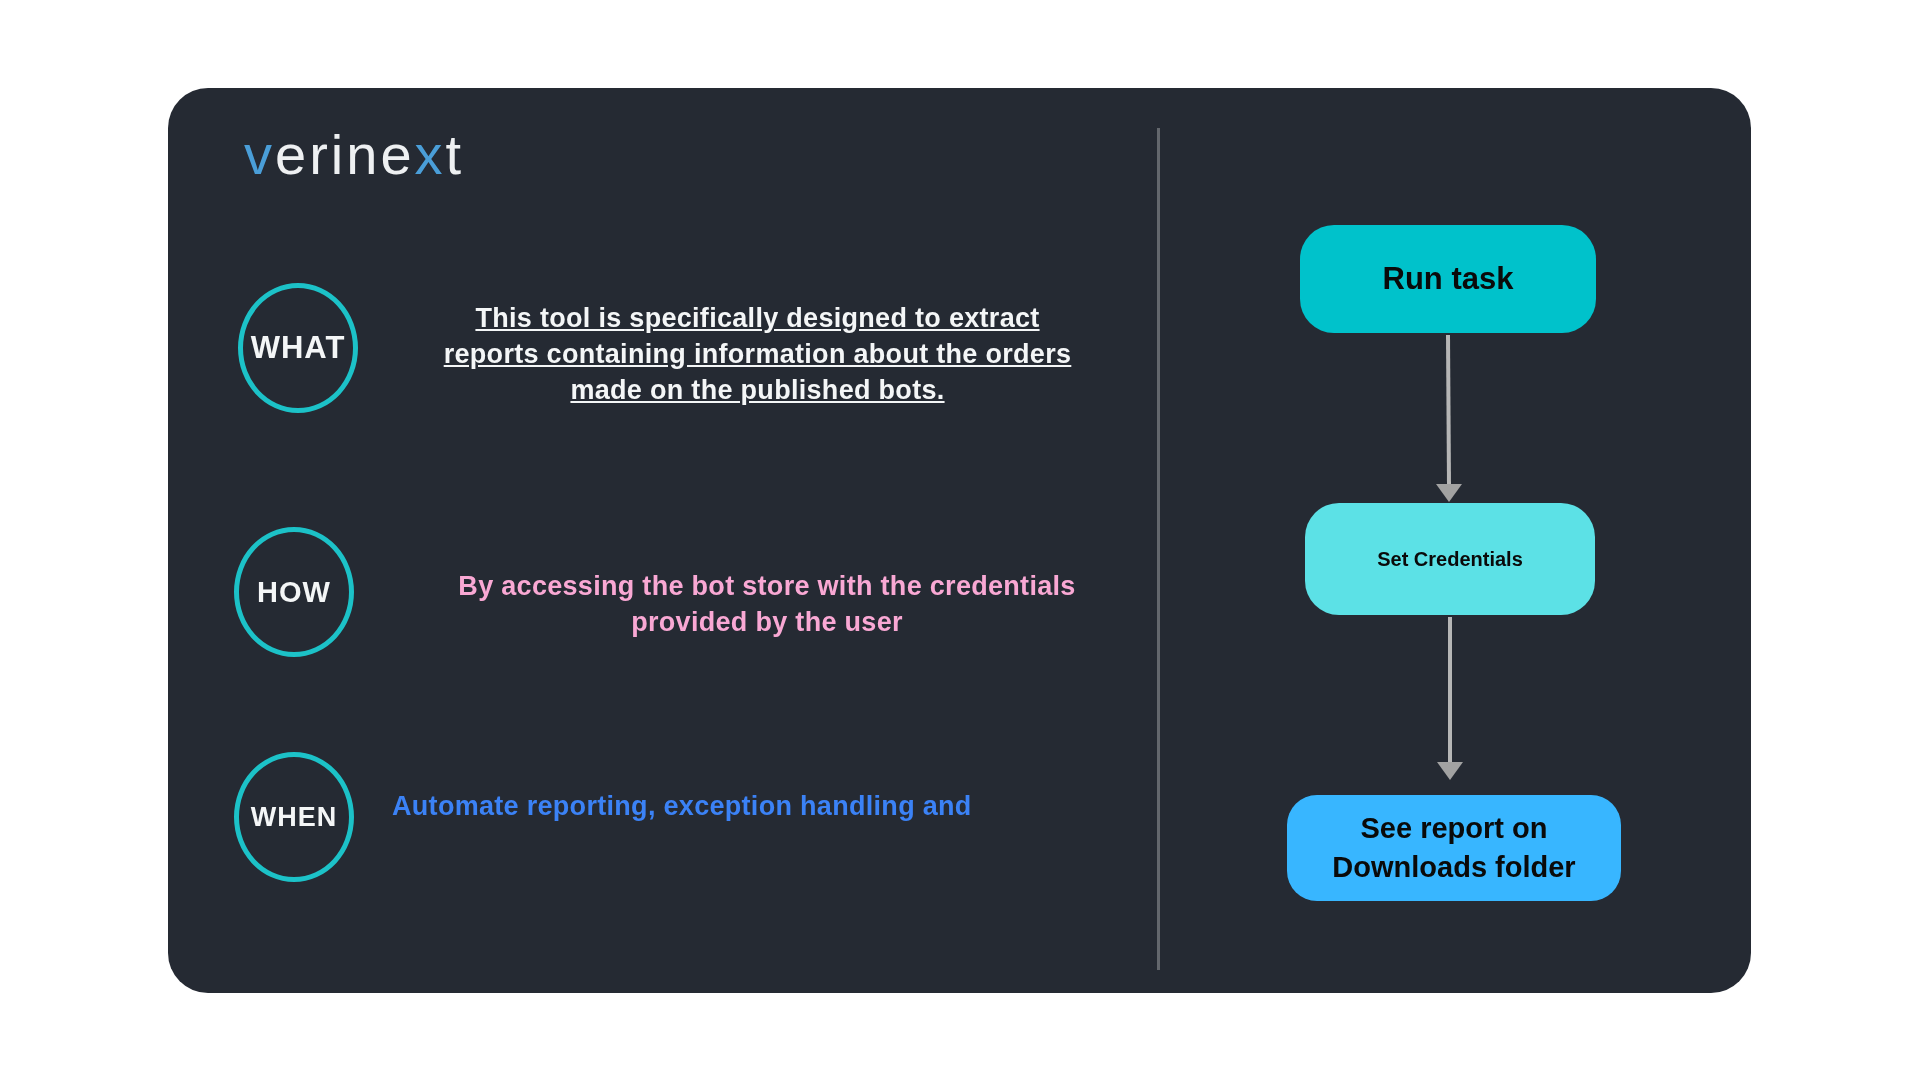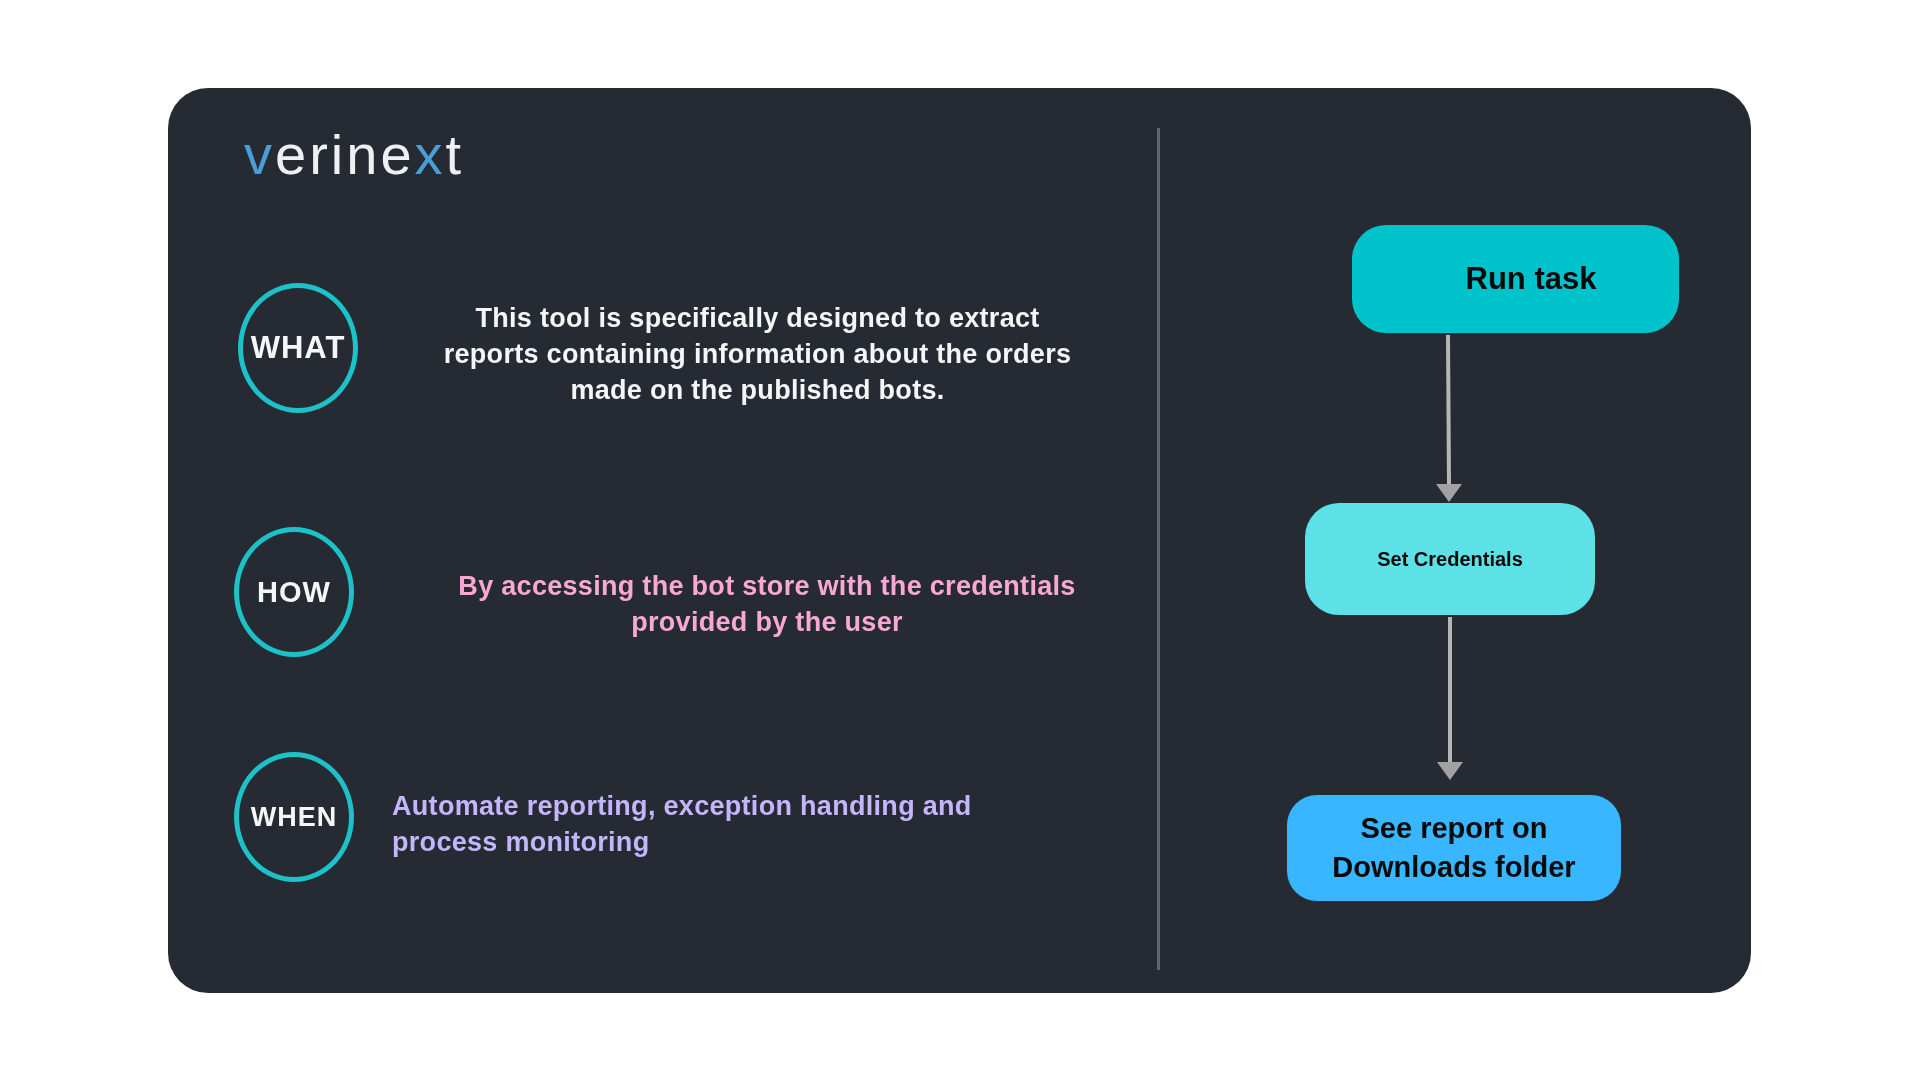"Run task" .step-1 { left: 1184px -> 1132px; padding-left: 31px -> none }
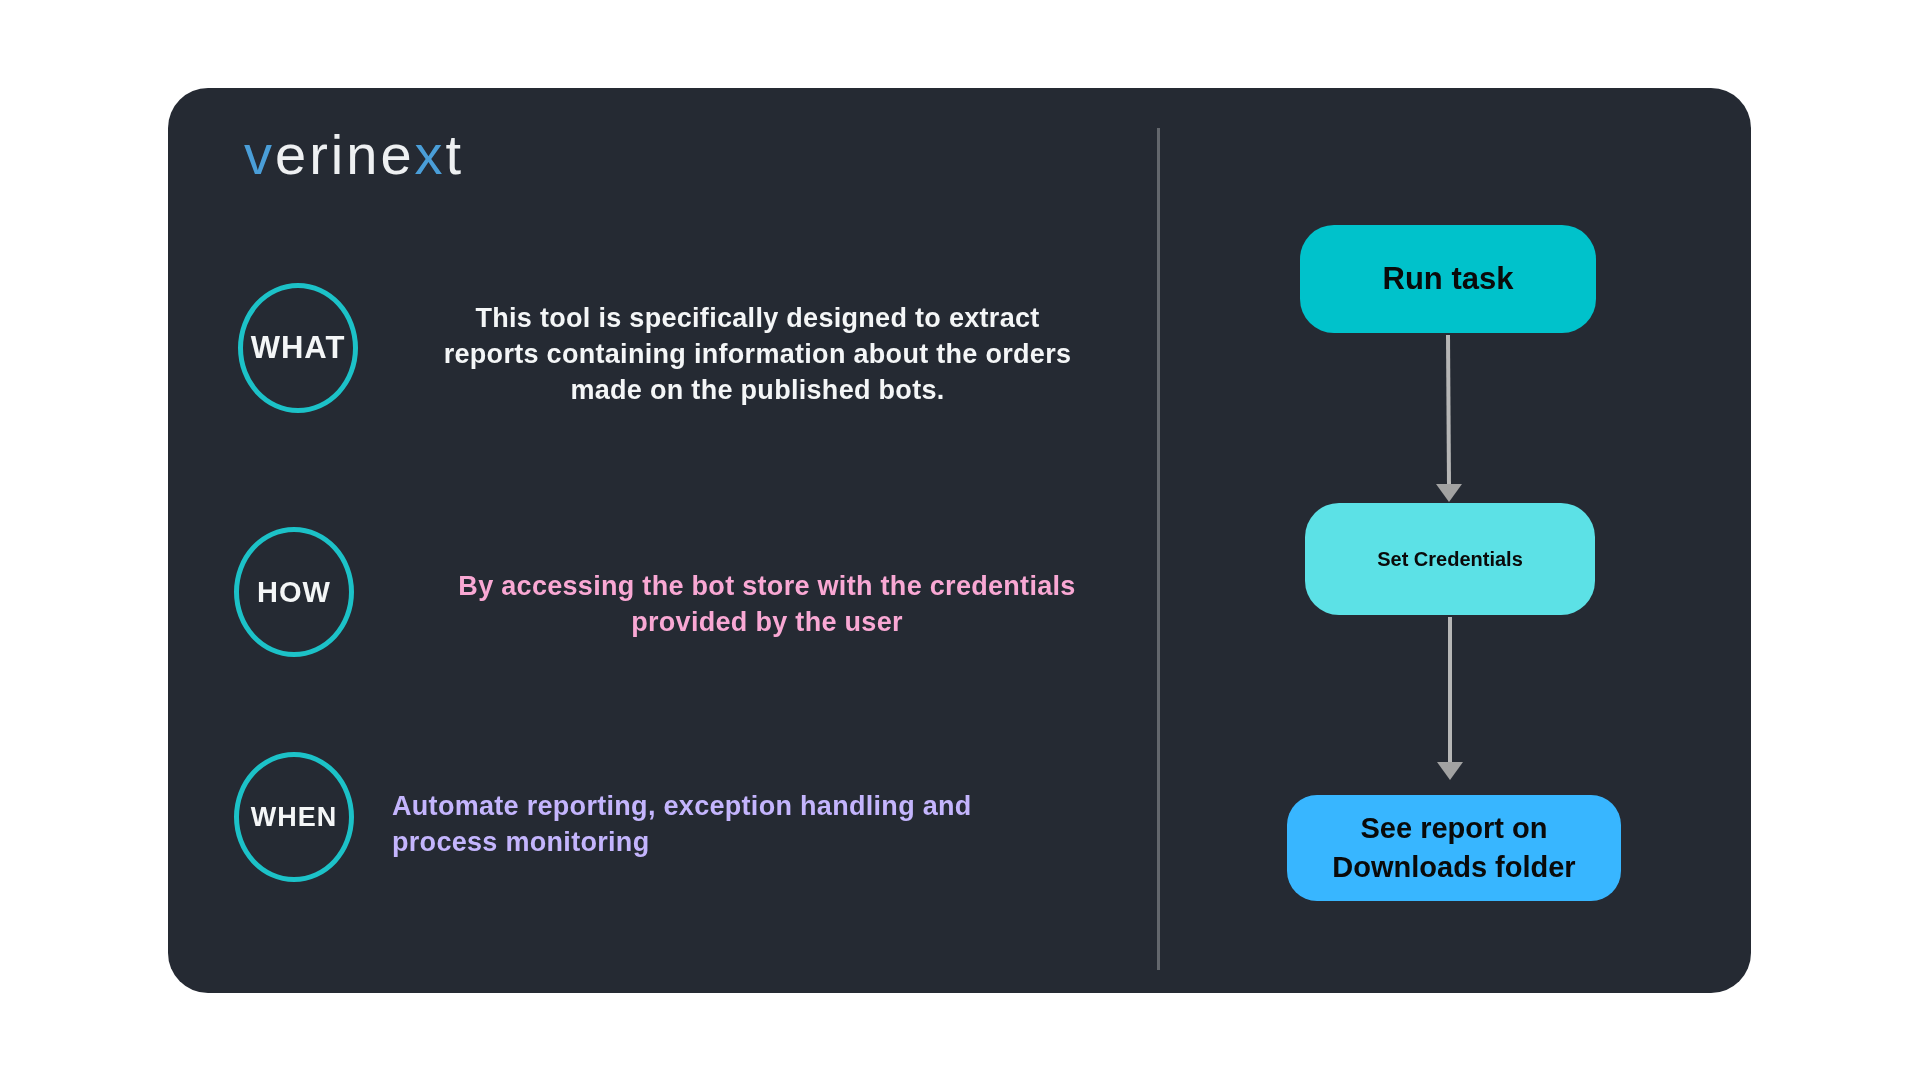"This tool is specifically designed" div.section-text { text-decoration: none -> underline }
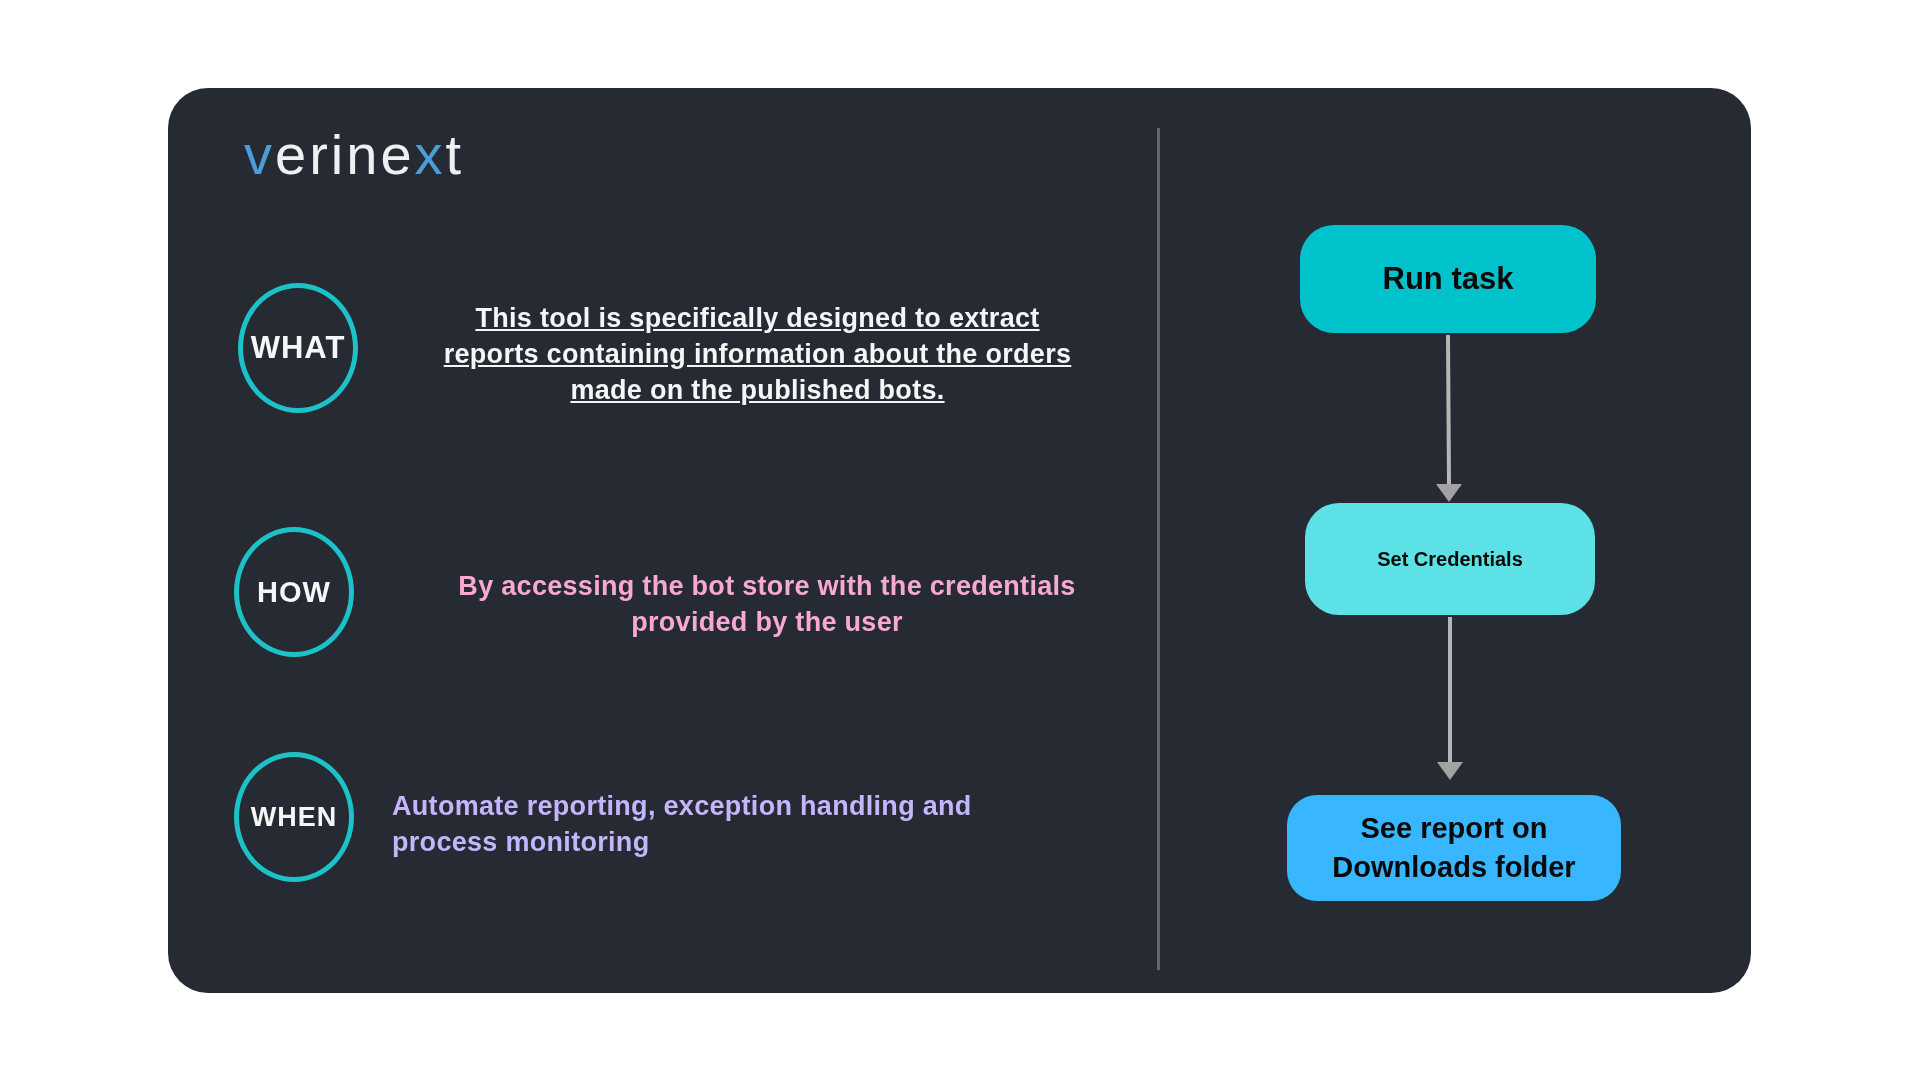"Automate reporting, exception handling" div.section-text { color: #c4b5fd -> #3b82f6 }
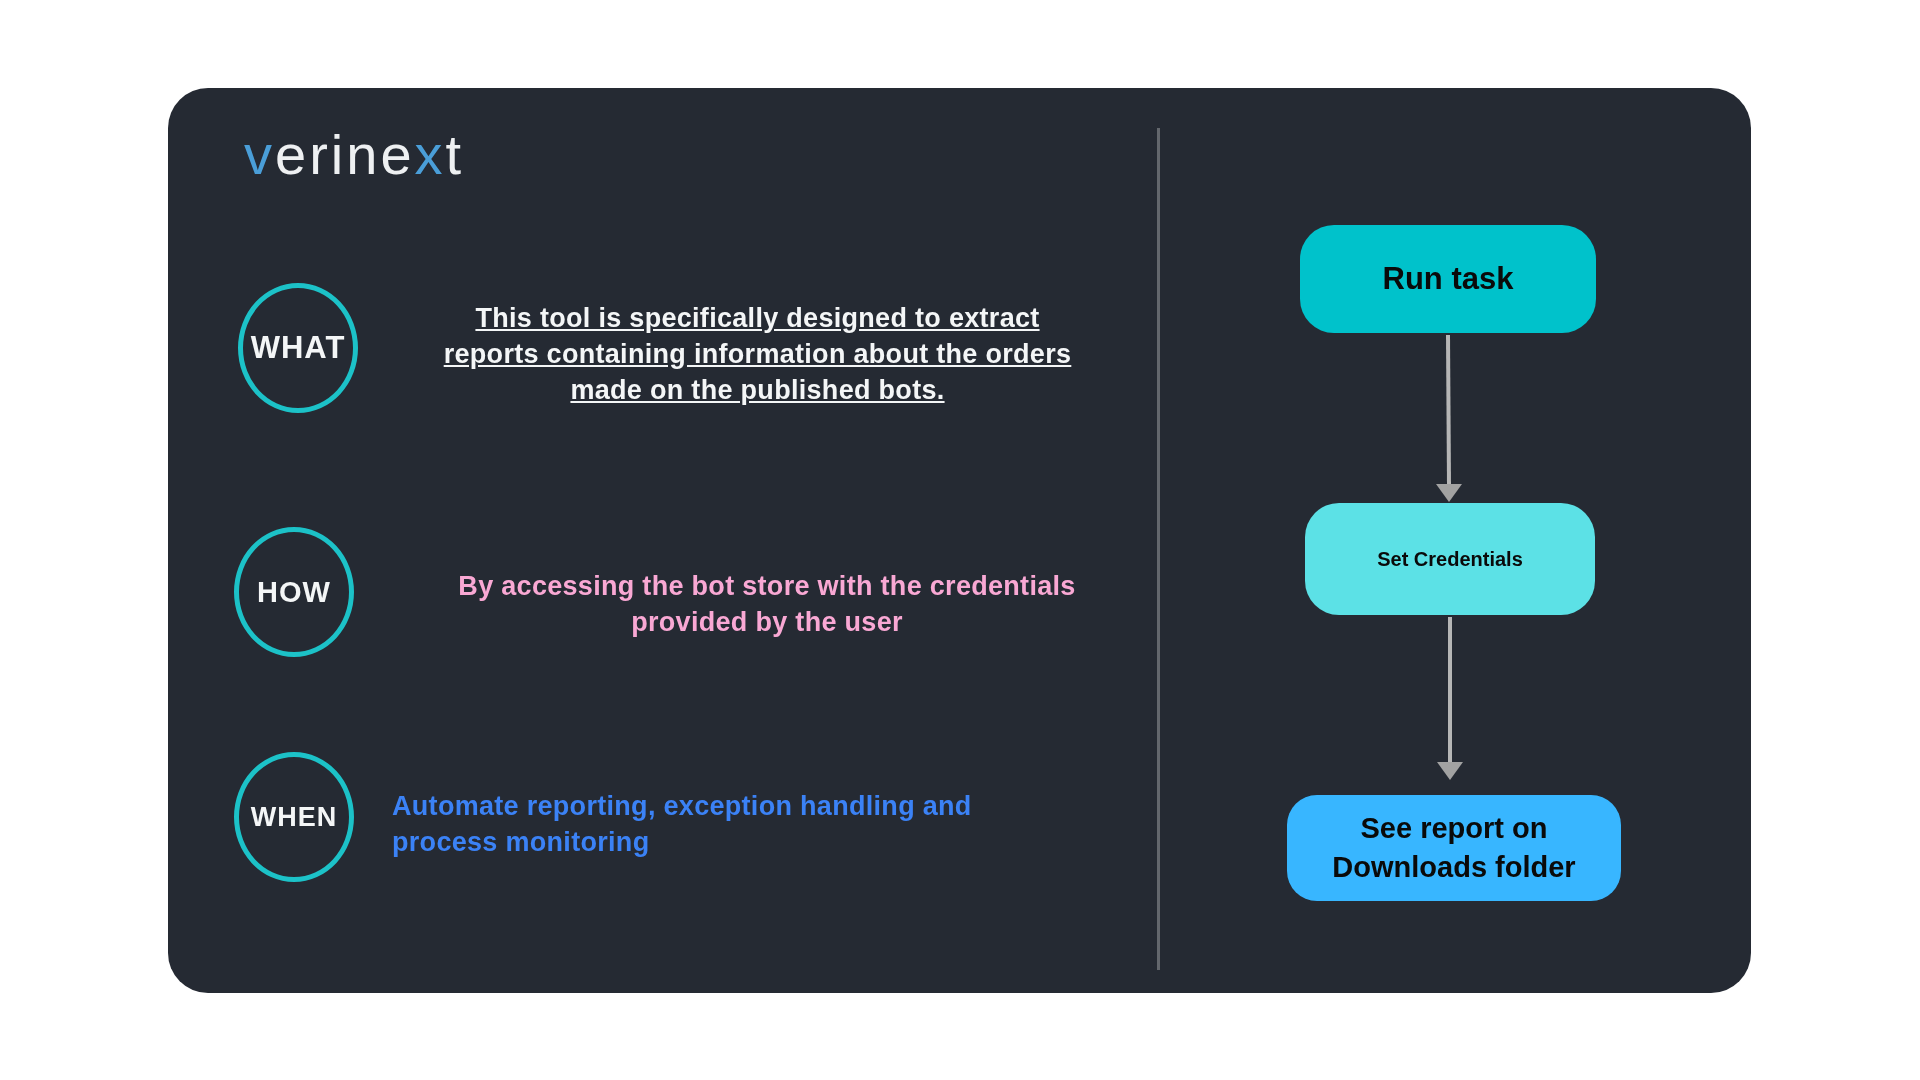"process monitoring" div { html: <div>process monitoring</div> -> none }
